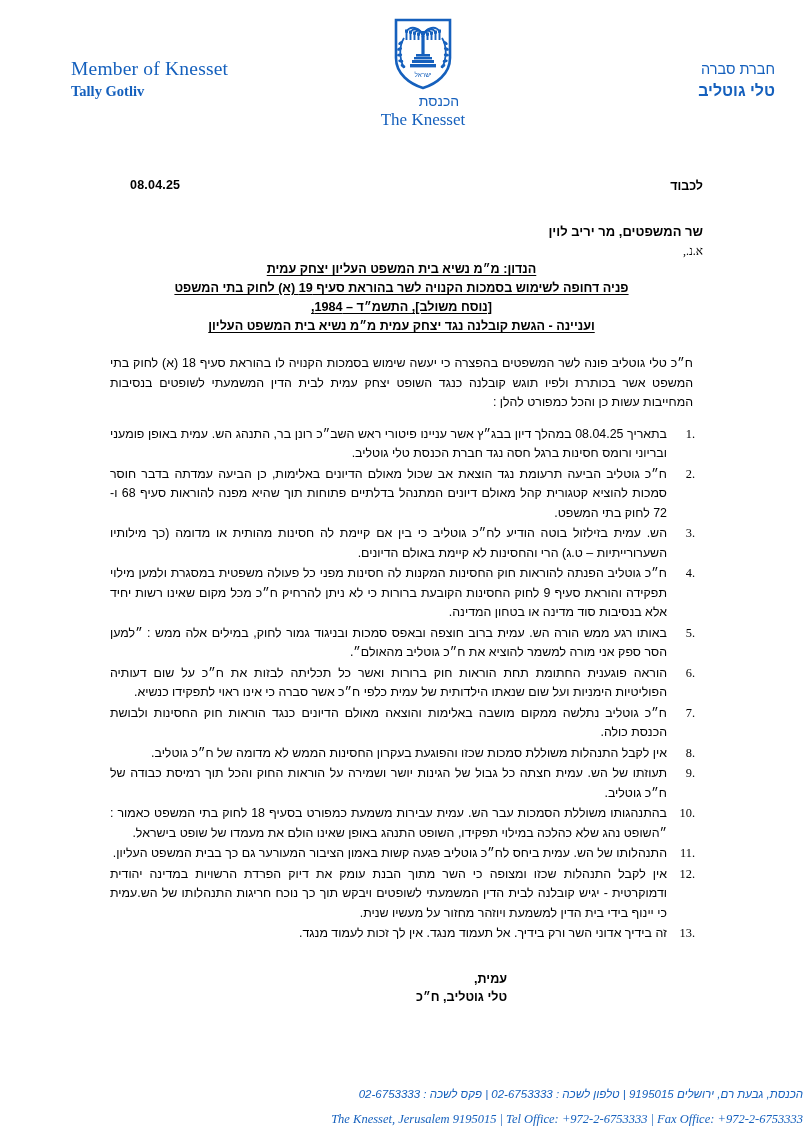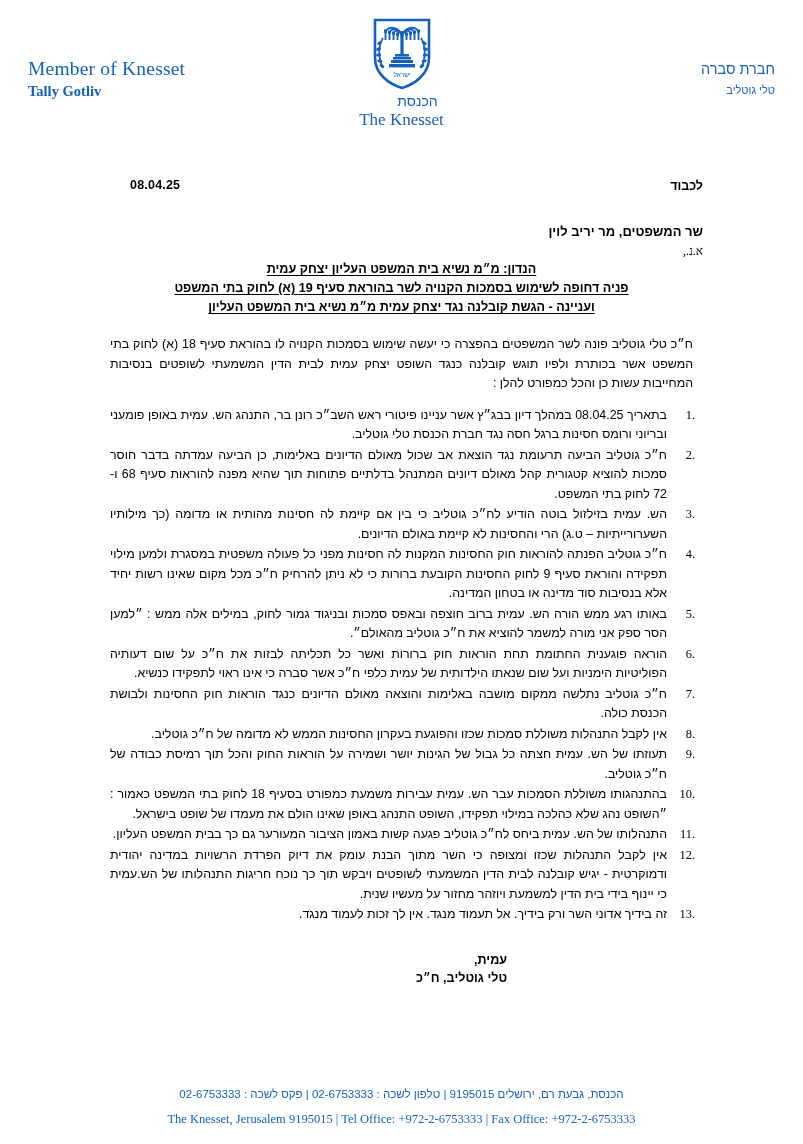"Member of Knesset" .letterhead { margin-left: none -> 43px }
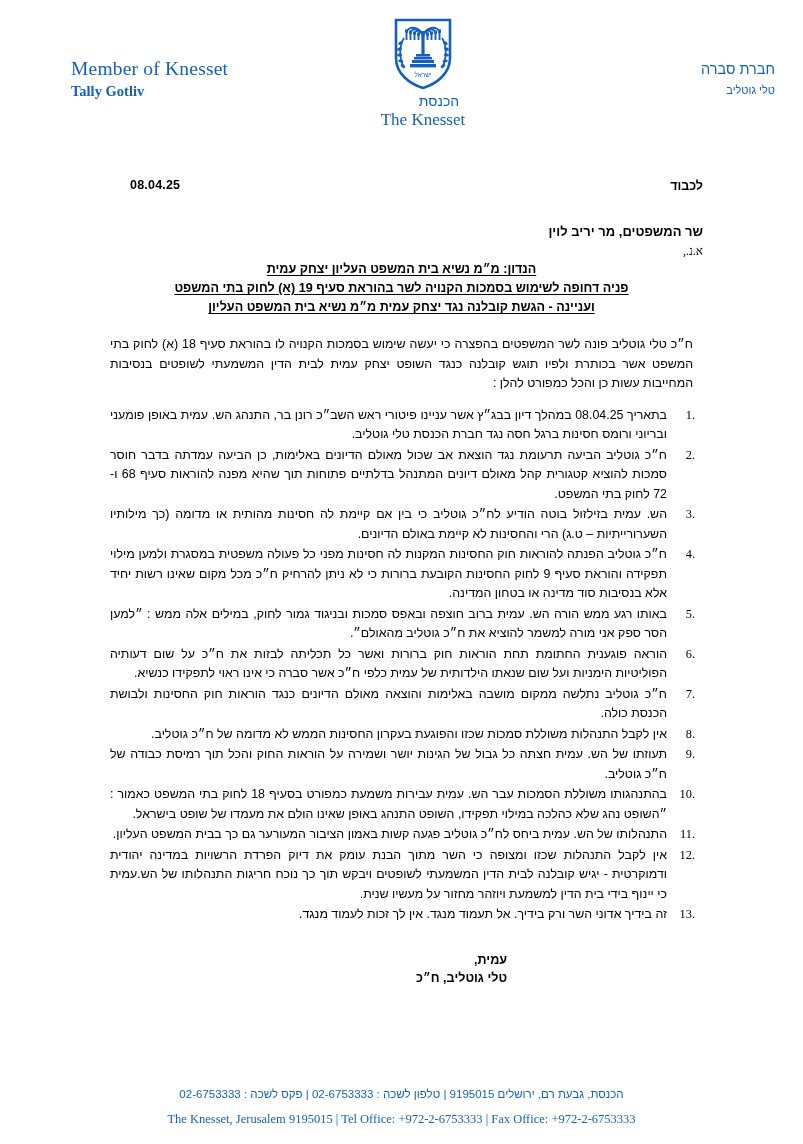"טלי גוטליב" .lh-right .line2 { font-size: 11px -> 16px; font-weight: normal -> bold }
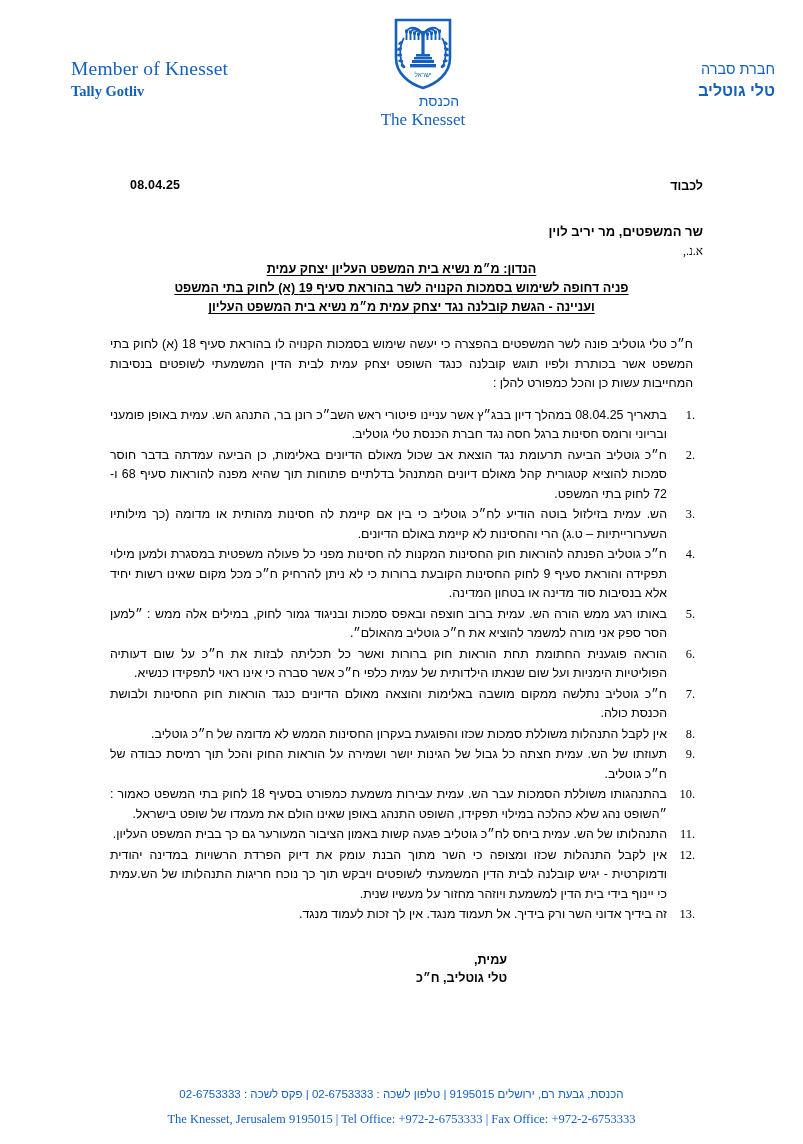"[נוסח משולב], התשמ״ד – 1984," div.sline { html: none -> <div>[נוסח משולב], התשמ״ד – 1984,</div> }
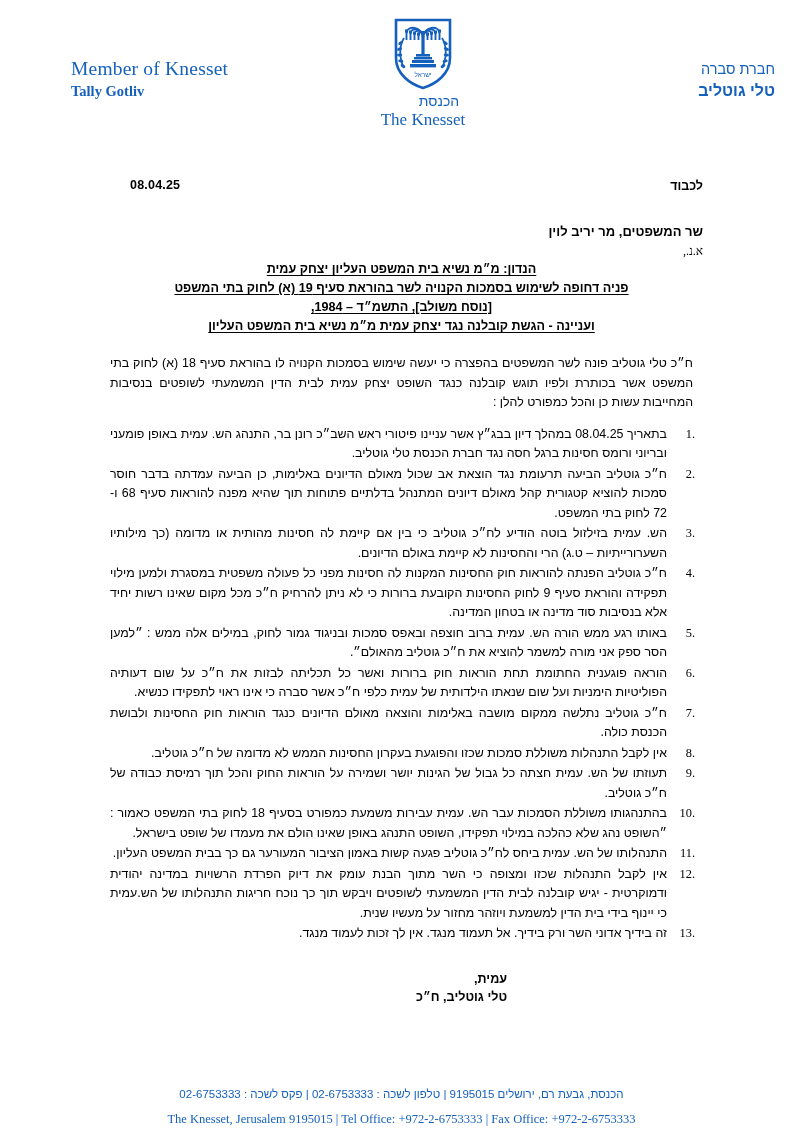"הכנסת, גבעת רם, ירושלים 9195015" .footer { font-style: none -> italic; text-align: center -> right }
